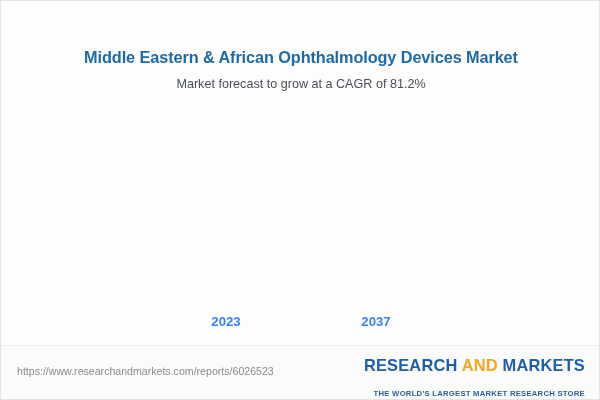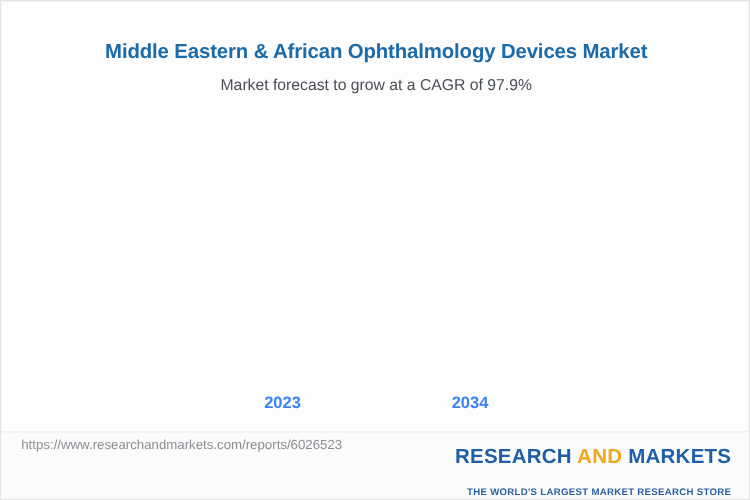"Middle Eastern & African Ophthalmology" .header { top: 0 -> 16px }
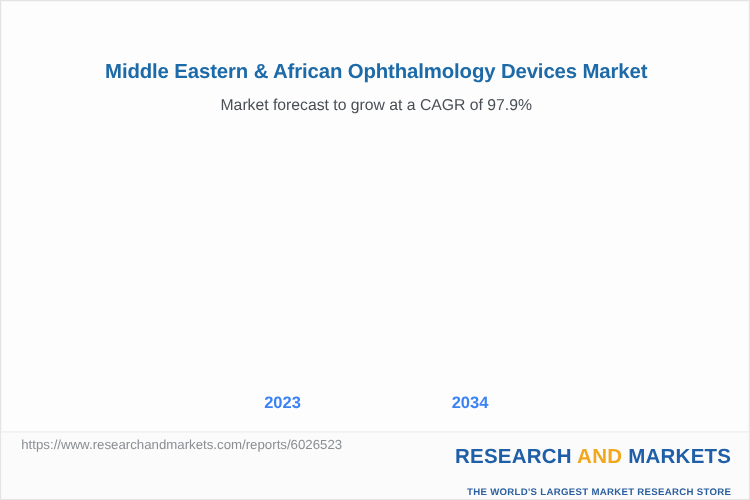"Market forecast to grow at" div.chart-subtitle { text: 97.9% -> 81.2% }
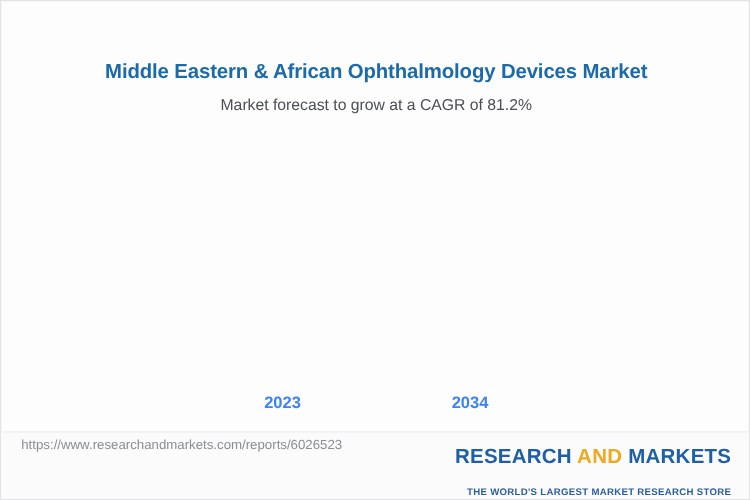"2034" div.axis-label { text: 2034 -> 2037 }
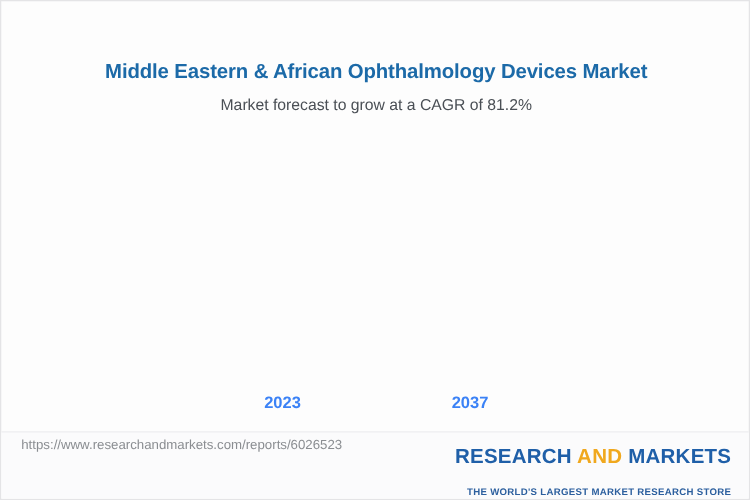"https://www.researchandmarkets.com/repor" .footer-url { top: 4px -> 19px }
